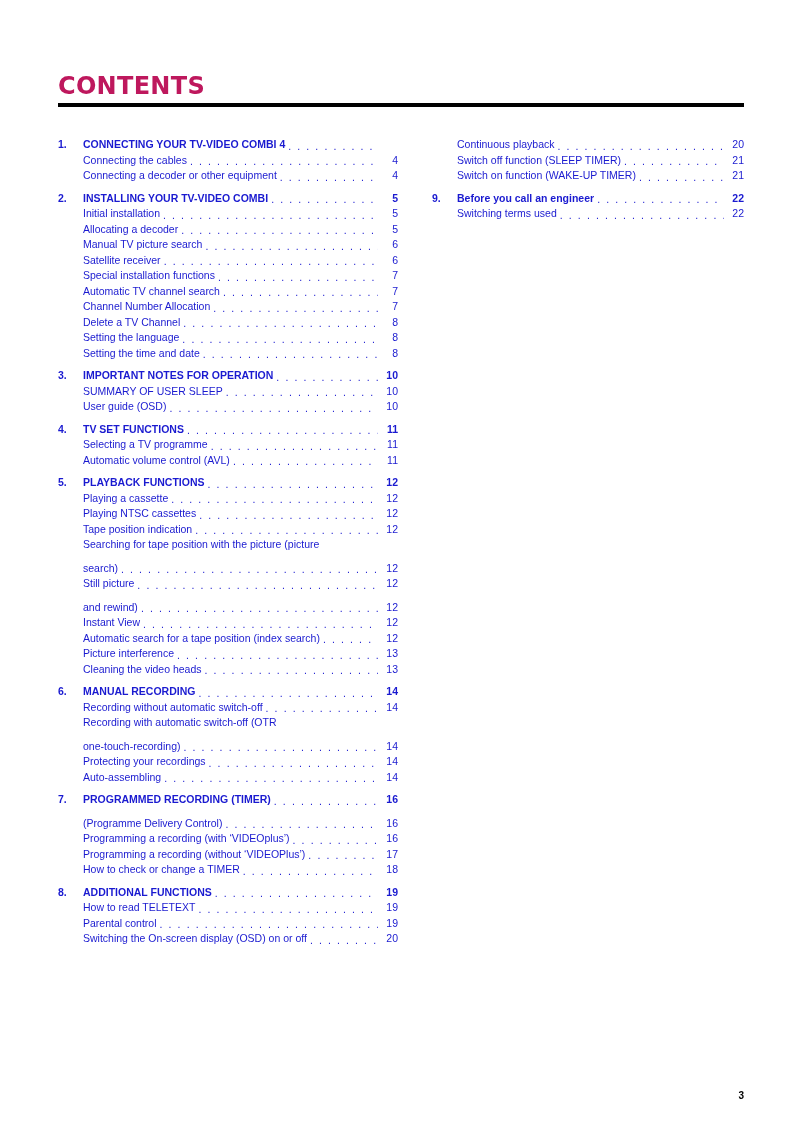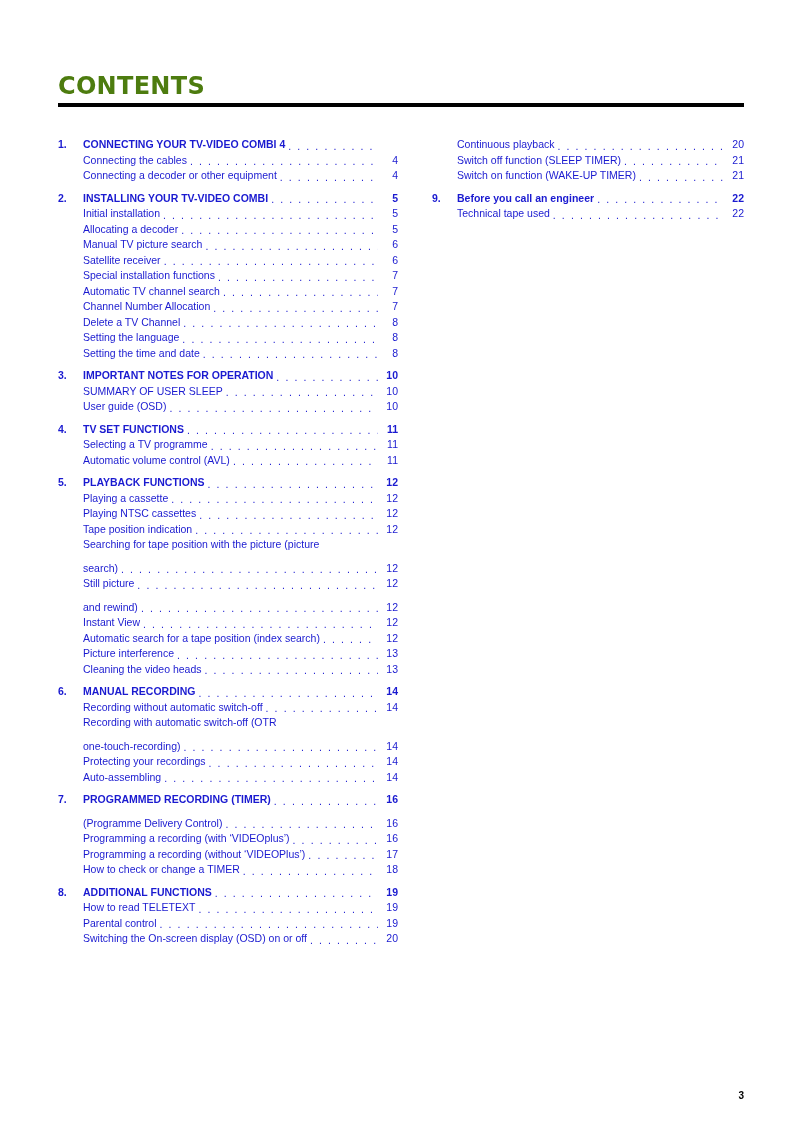"CONTENTS" .title { color: #4d7c0f -> #be185d }
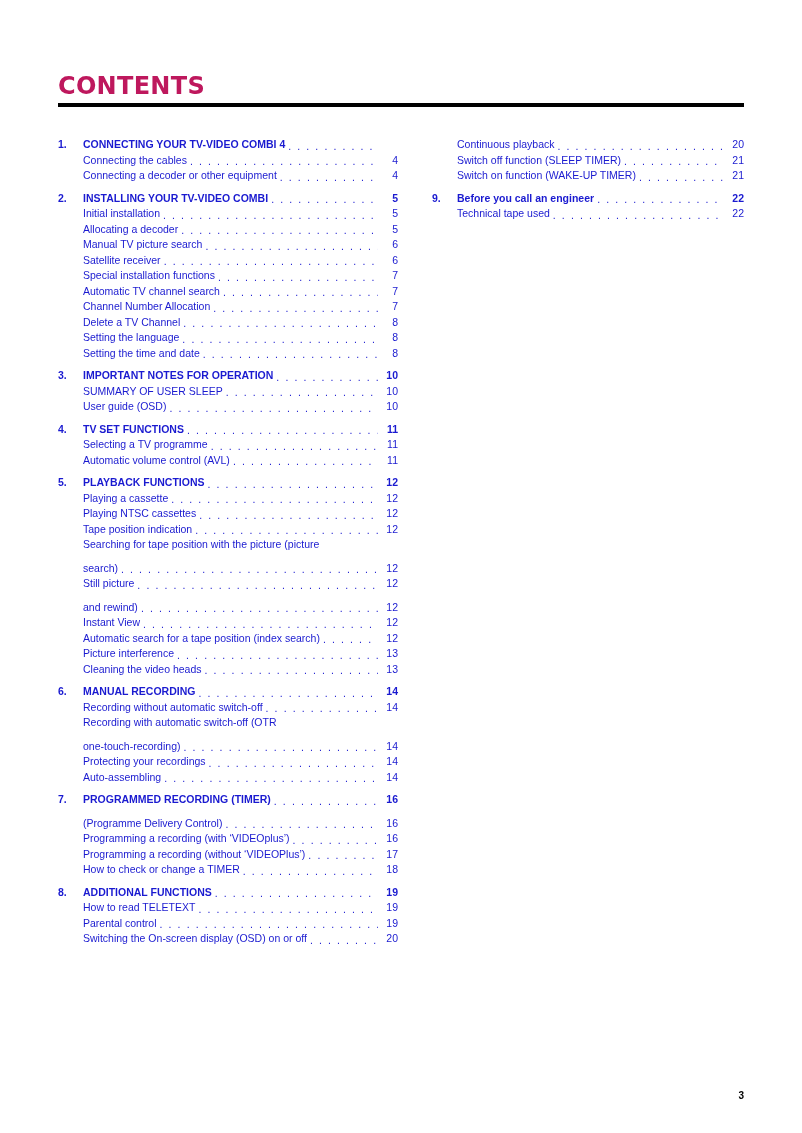"Technical tape used" span.lbl { text: Technical tape -> Switching terms }
